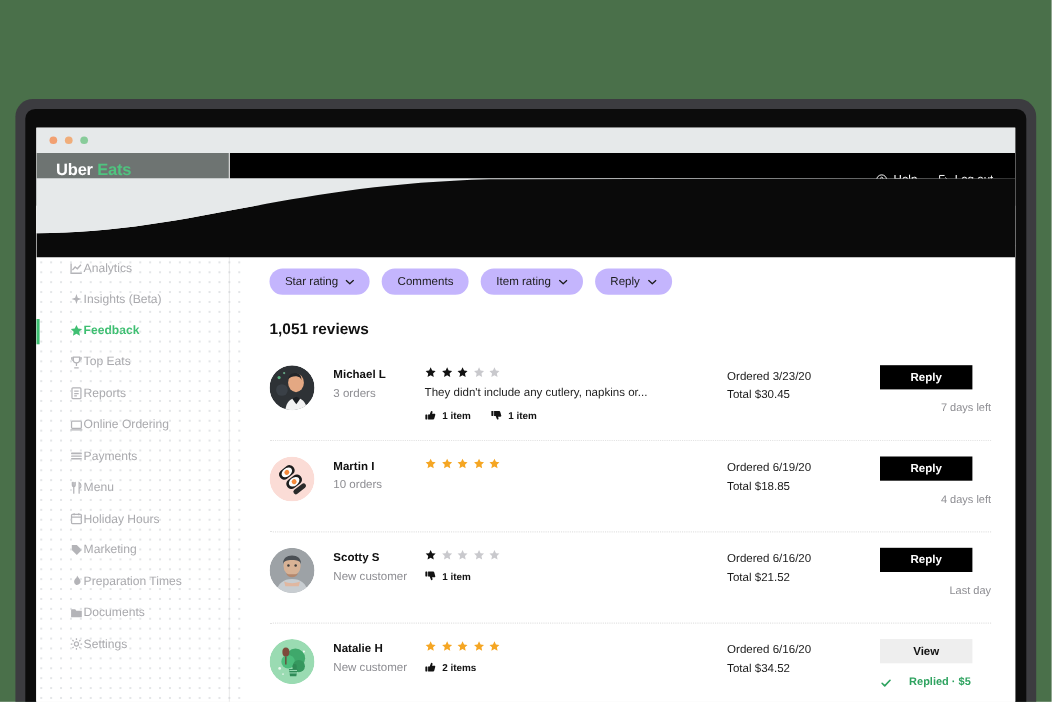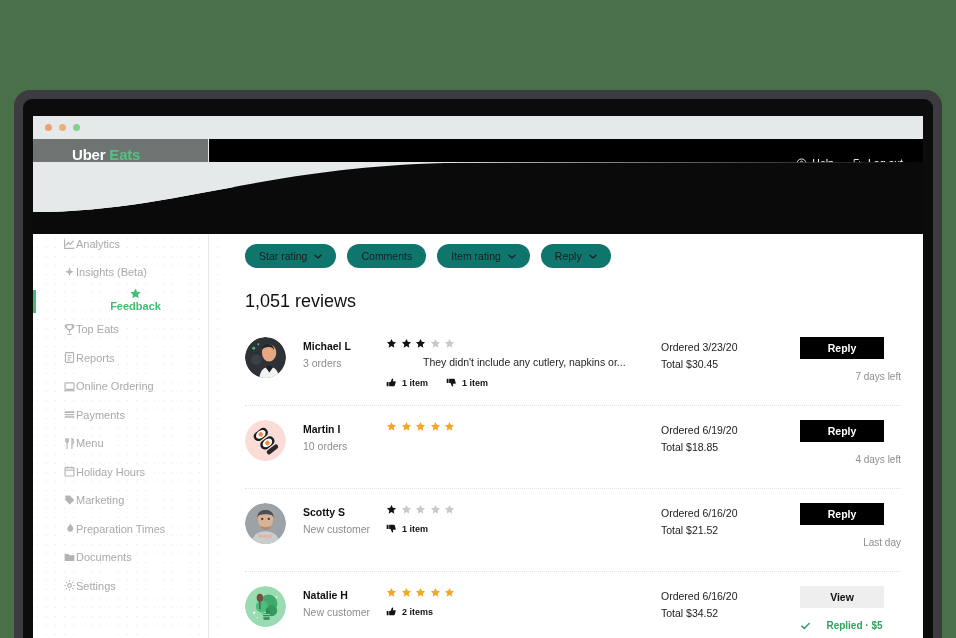"Uber Eats" .brand-line1 { margin-left: 21px -> none }
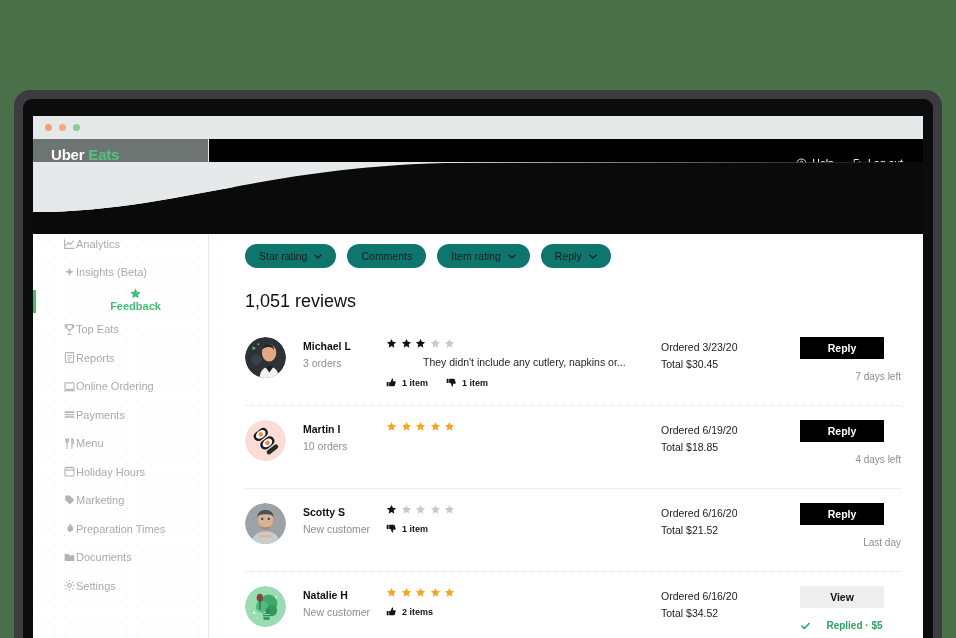"Star rating" .chip { background: #0f766e -> #c4b5fd }
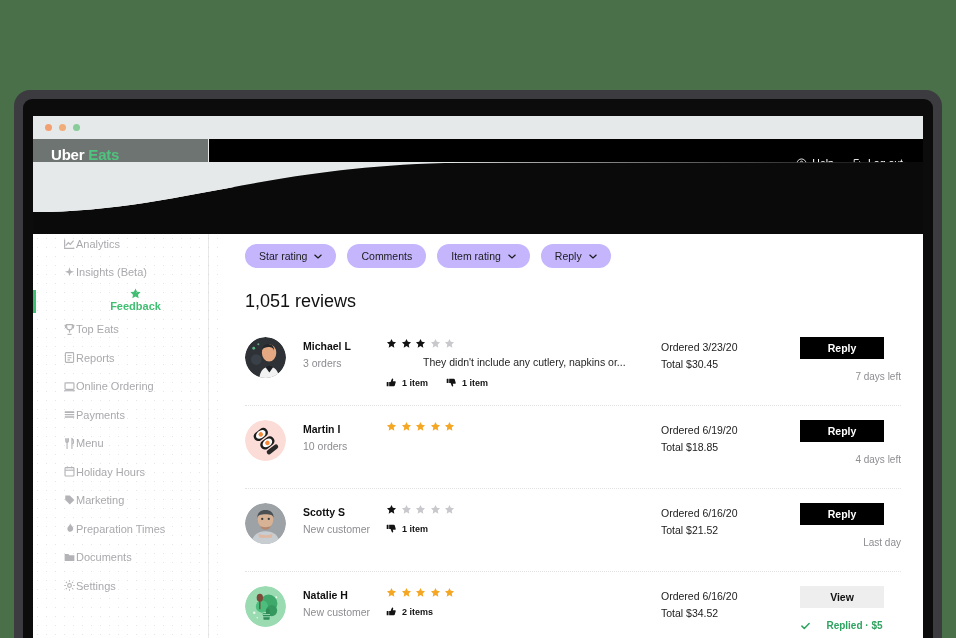"Feedback" .nav-item.active { flex-direction: column -> none }
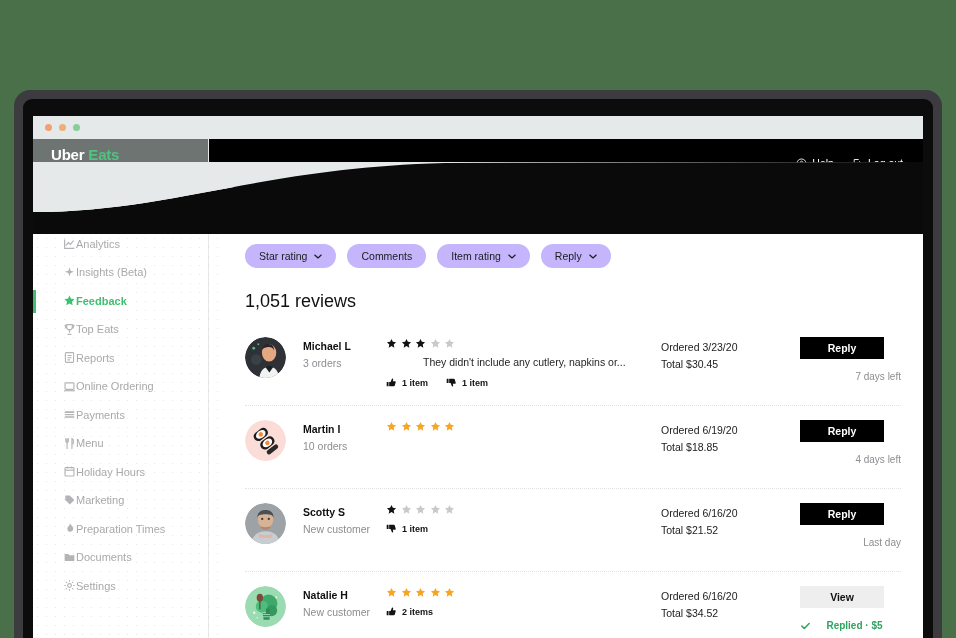"1,051 reviews" .reviews-count { font-size: 18px -> 14px; font-weight: normal -> bold }
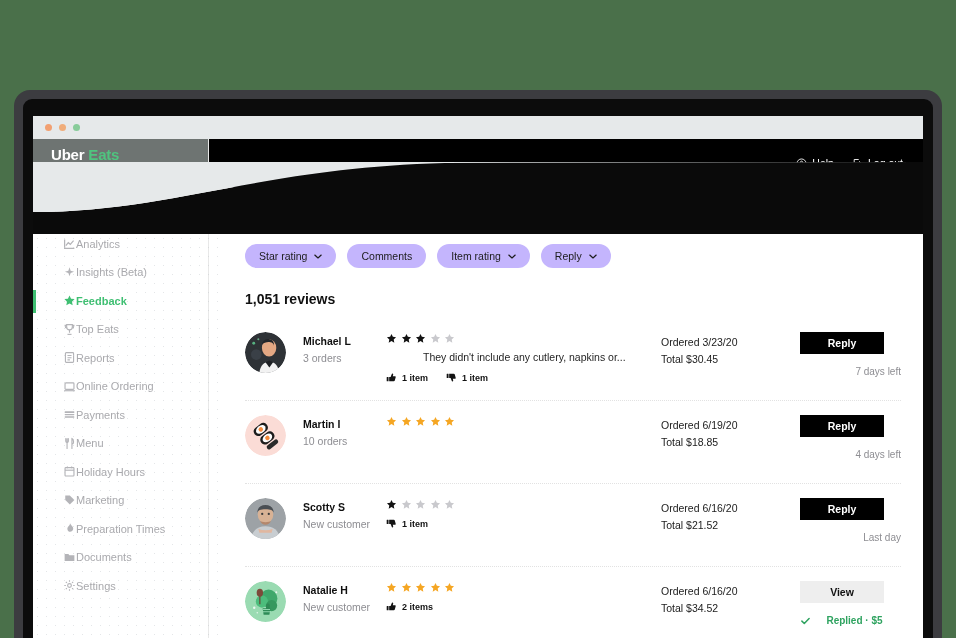"They didn't include any cutlery," .review-text { margin-left: 37px -> none }
